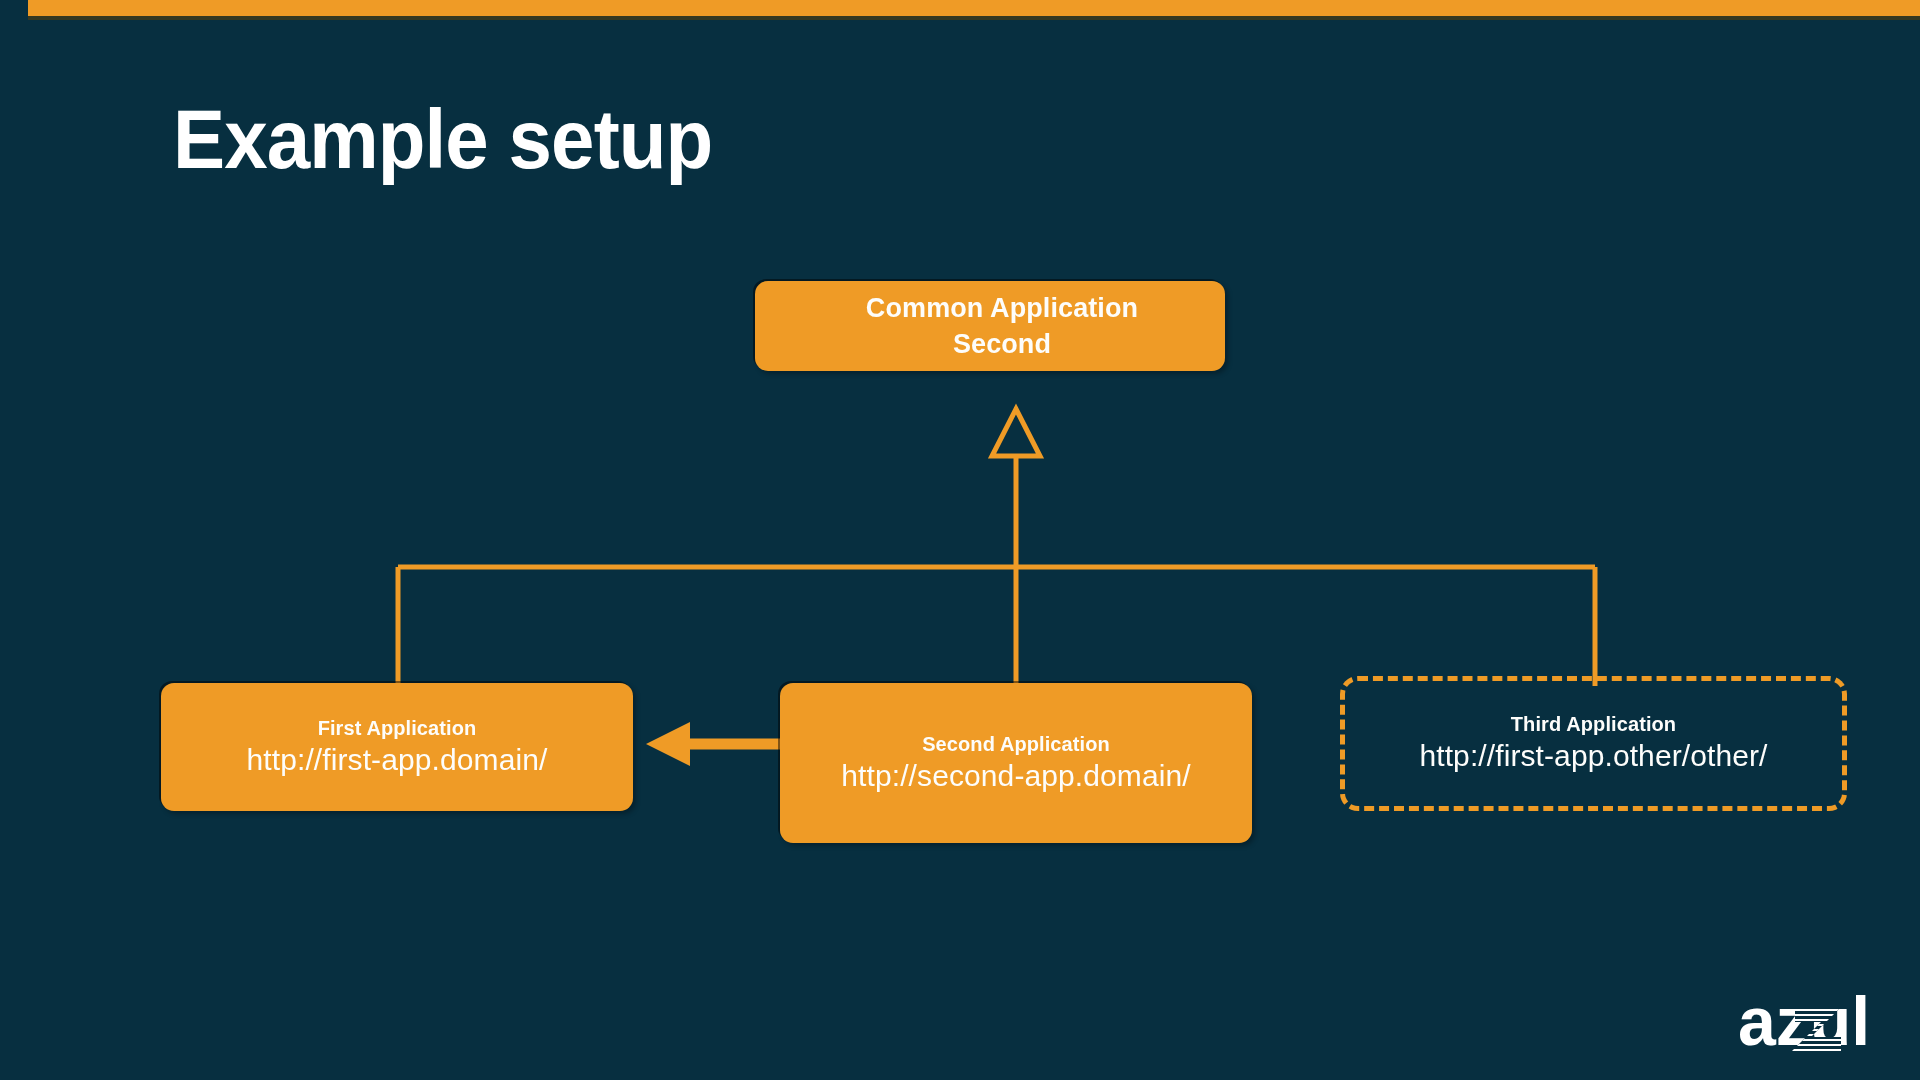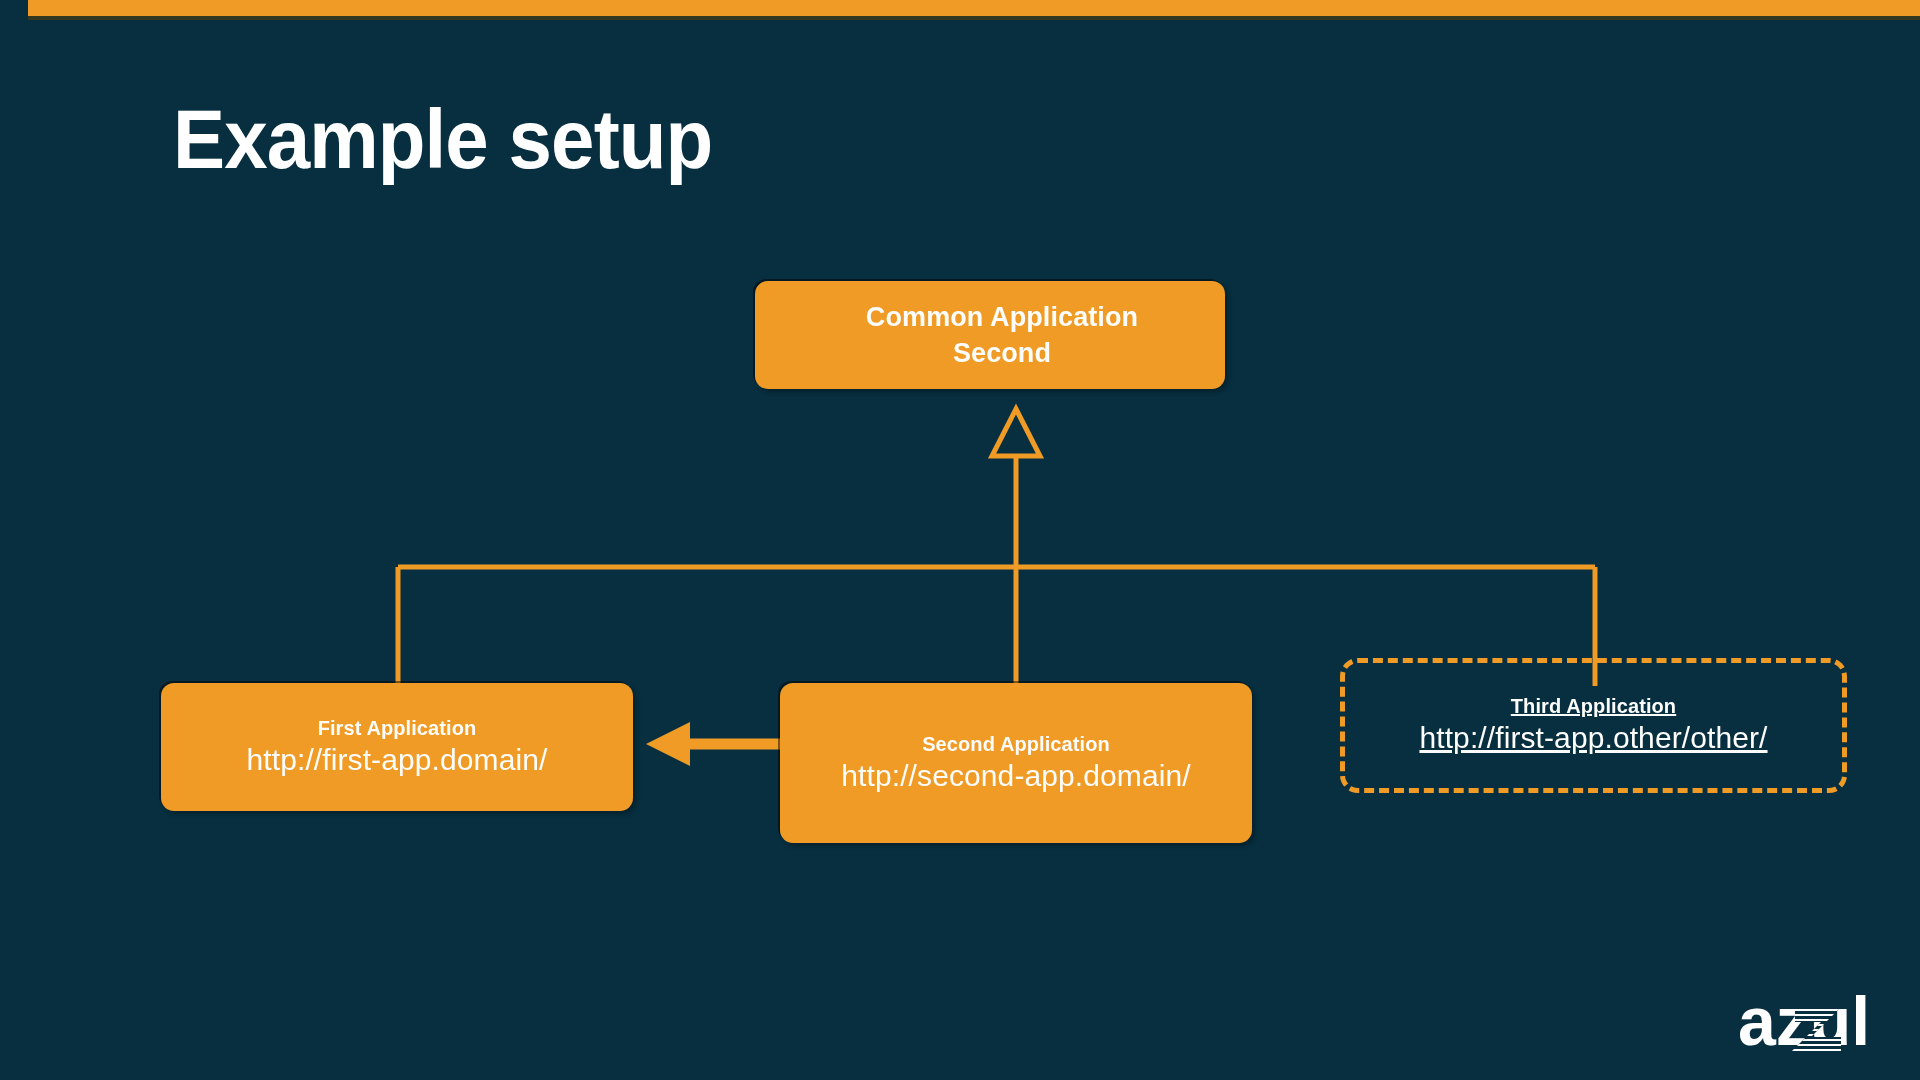"Common Application" #node-root { height: 108px -> 90px }
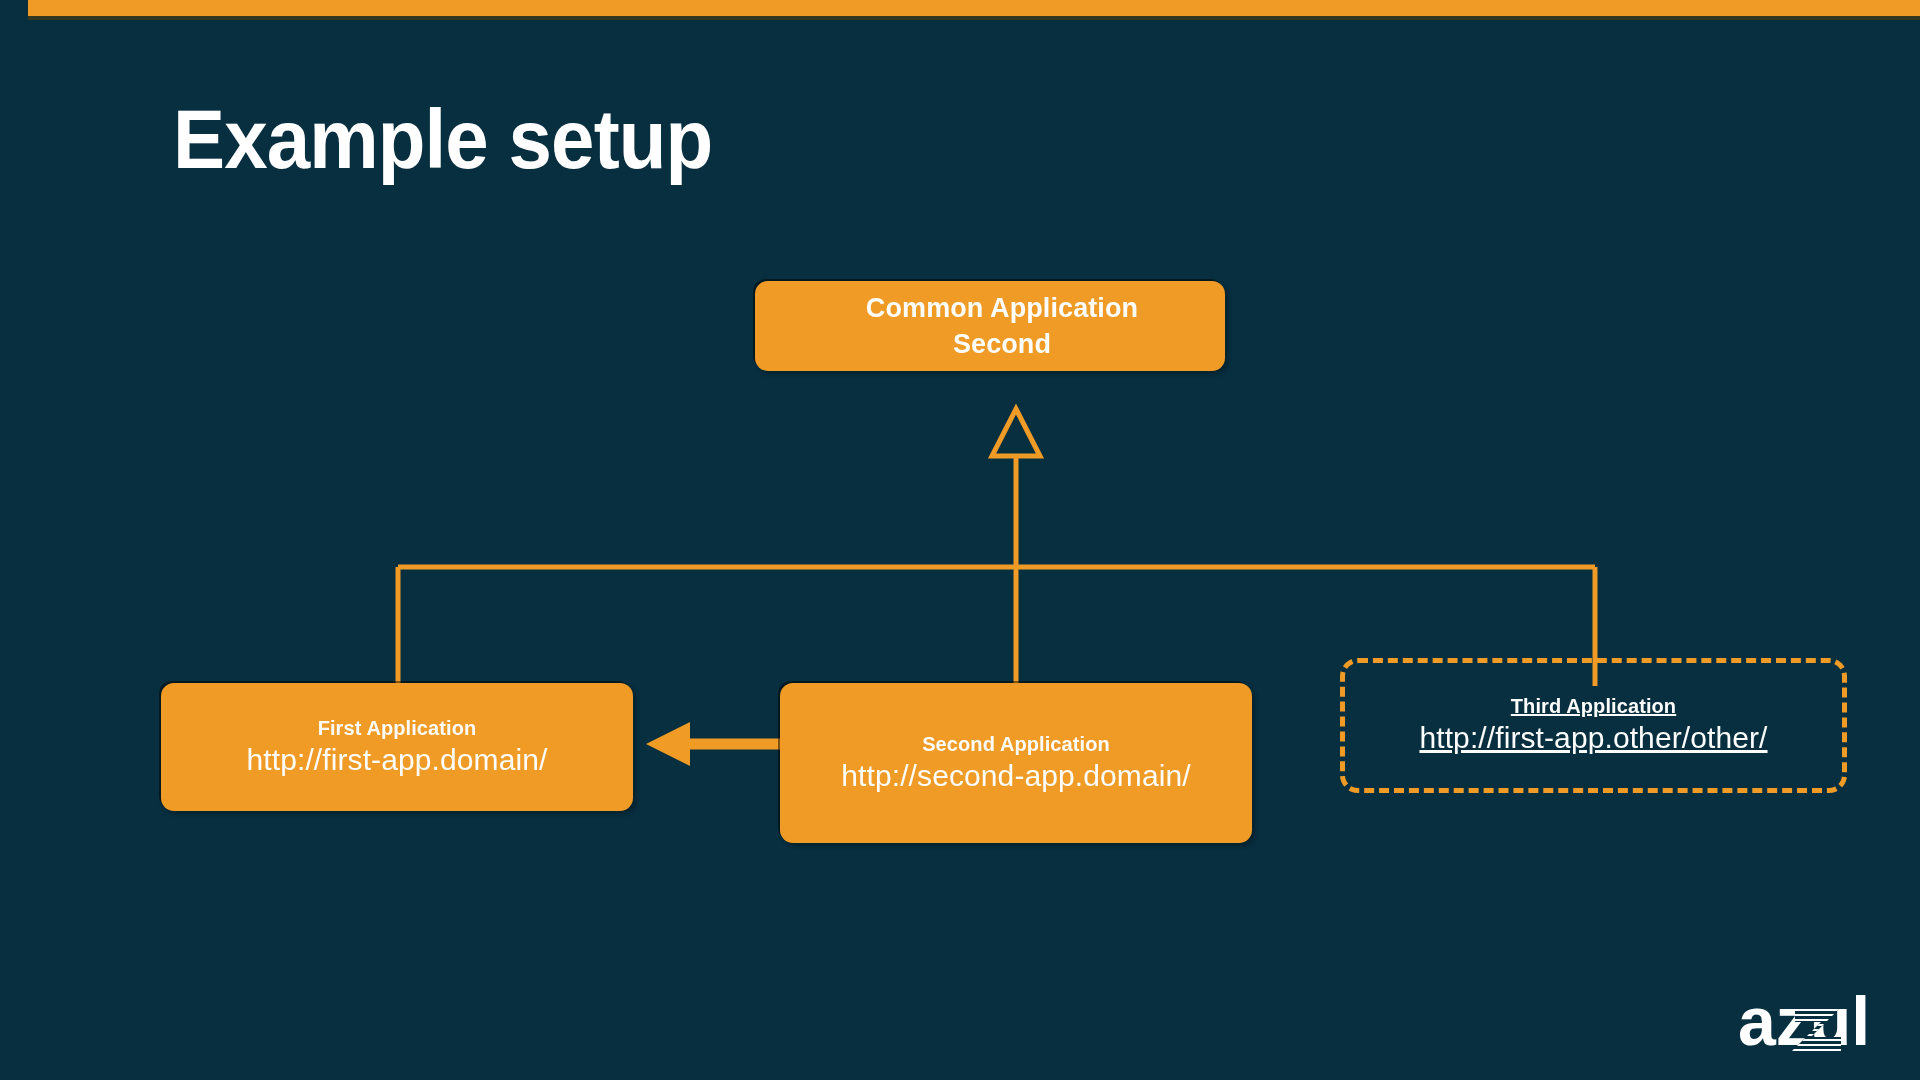"Third Application" #node-third { text-decoration: underline -> none; top: 658px -> 676px }
